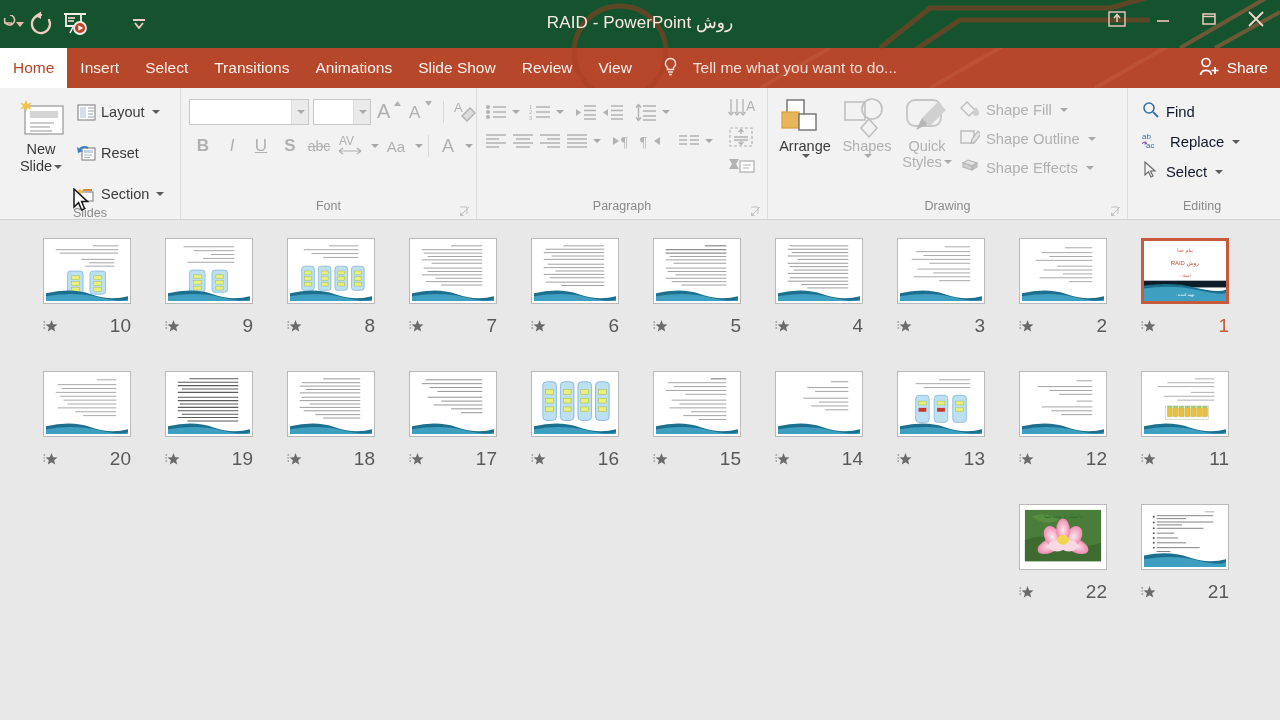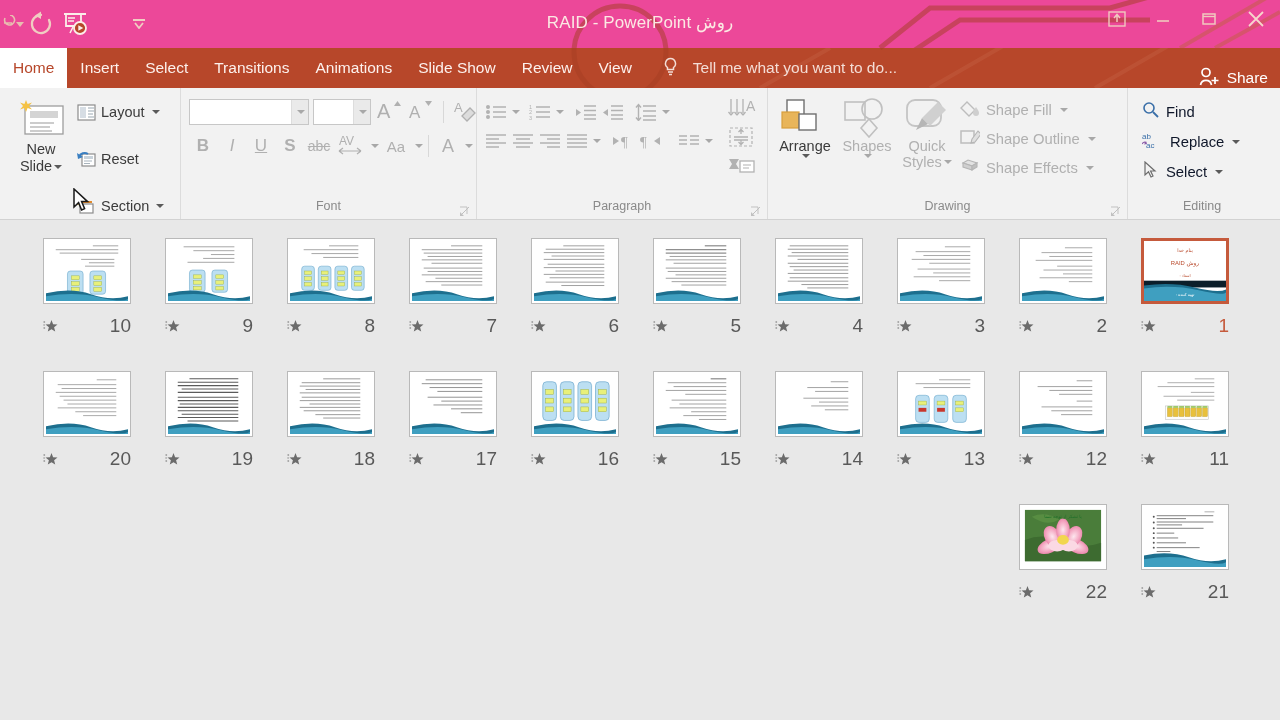"روش RAID - PowerPoint" .titlebar { background: #ec4899 -> #14532d }
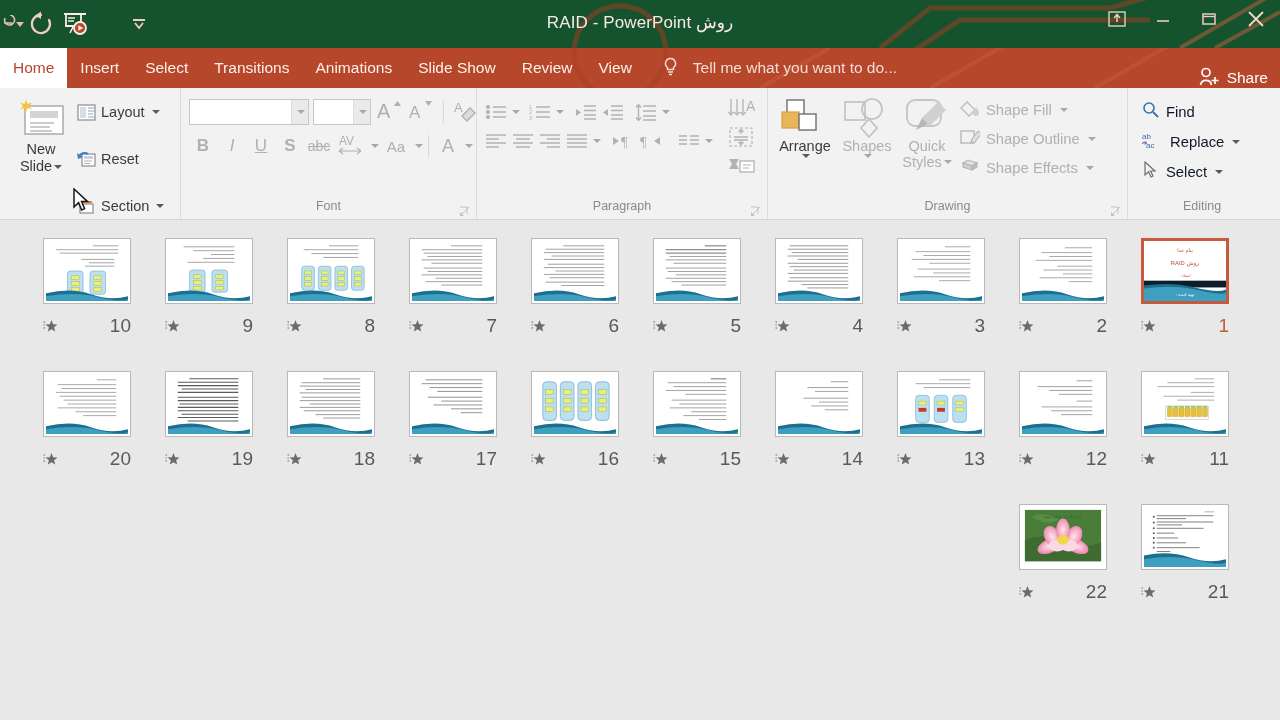"Share" .share { top: 10px -> 0 }
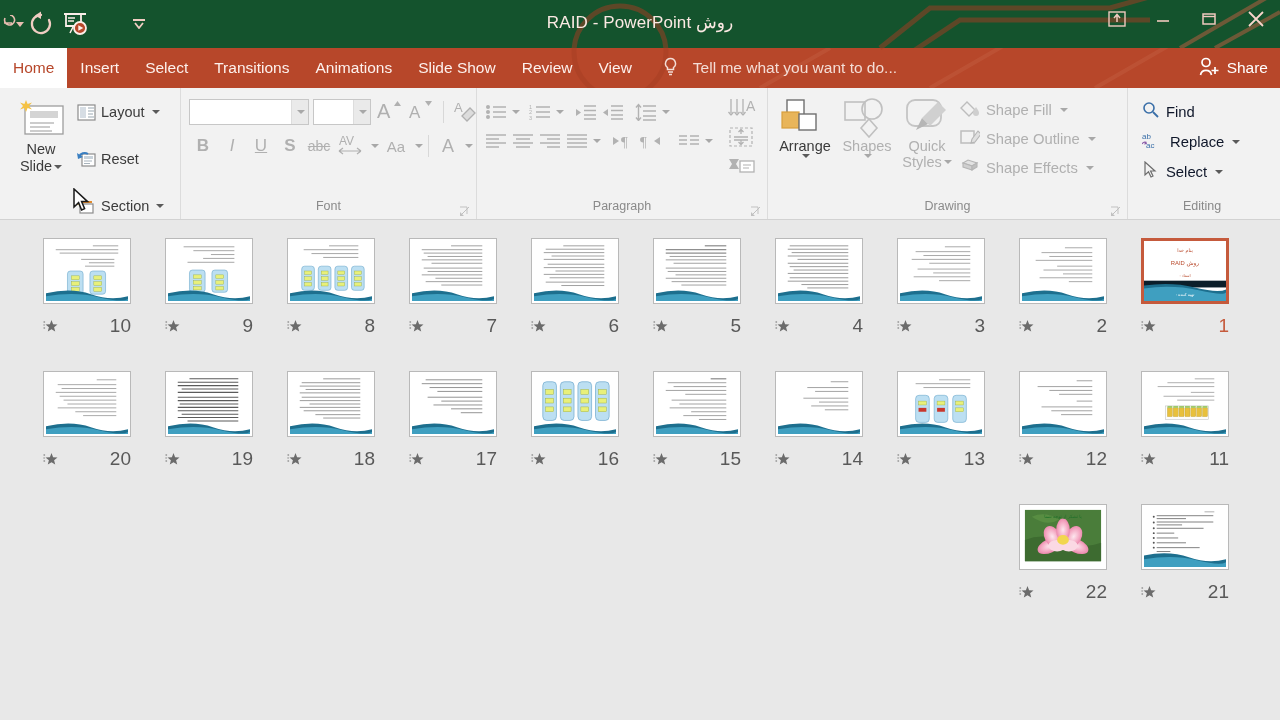"Layout" .slides-right { gap: 23px -> 17px }
